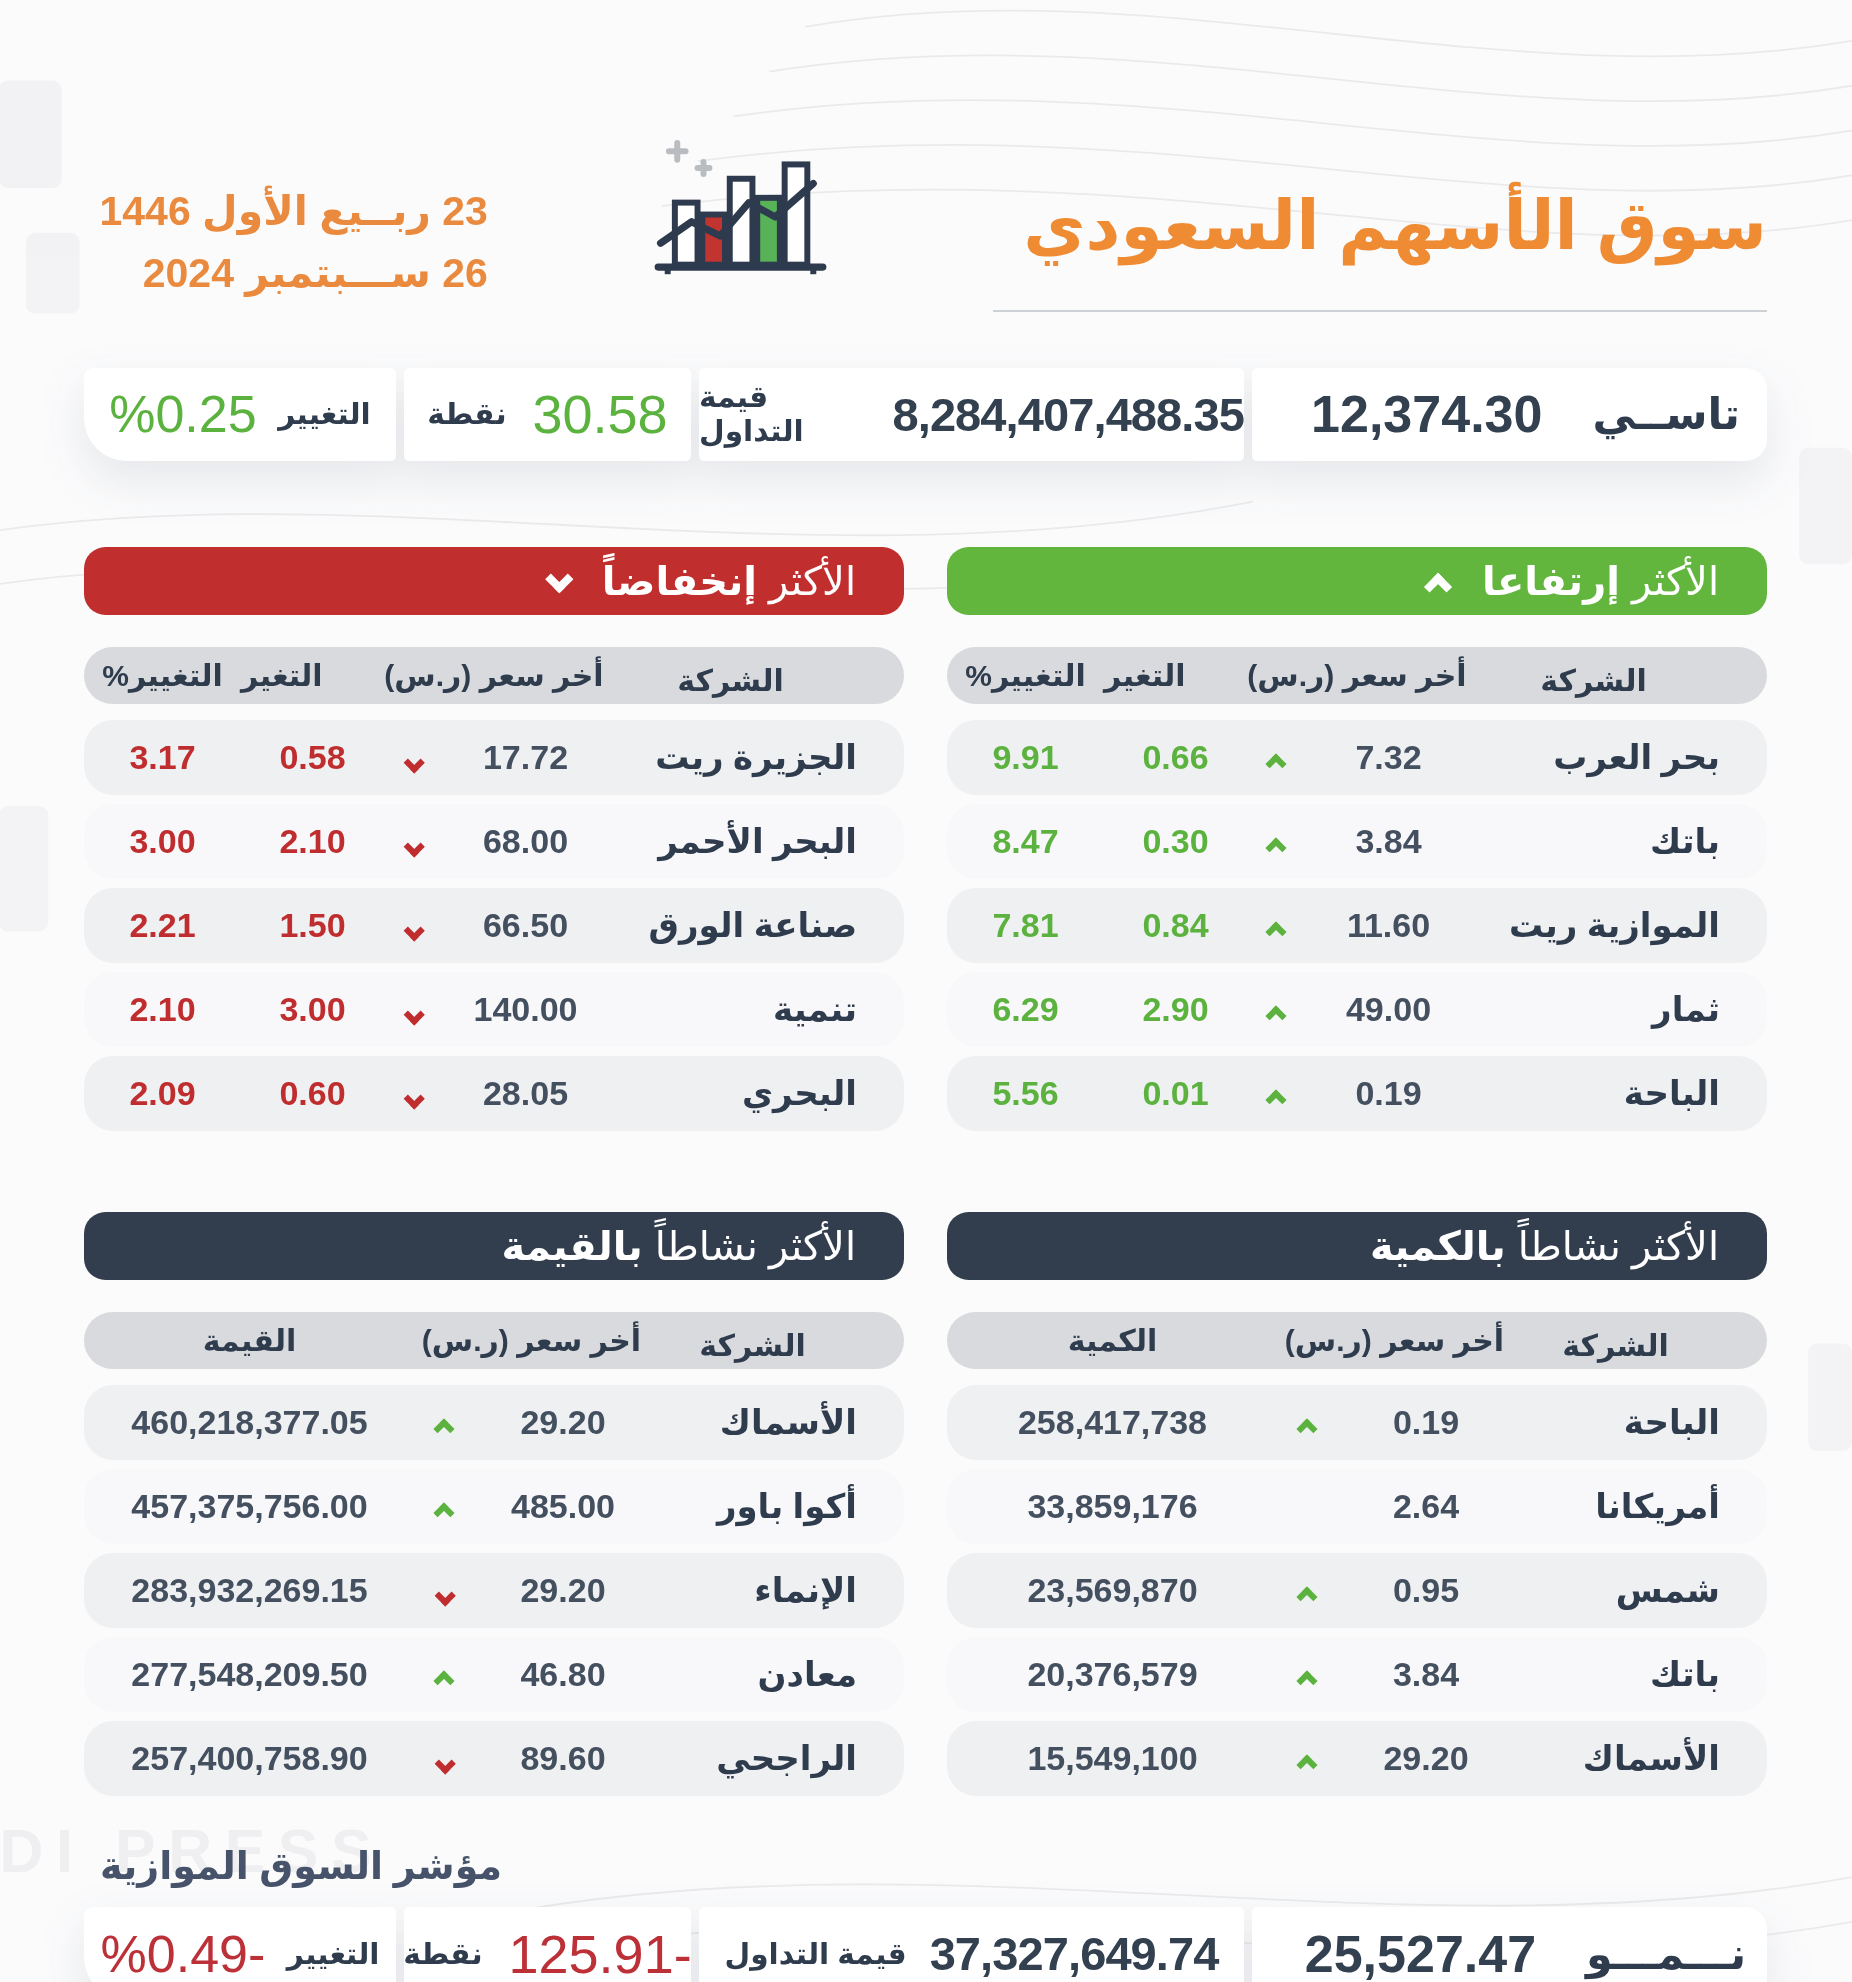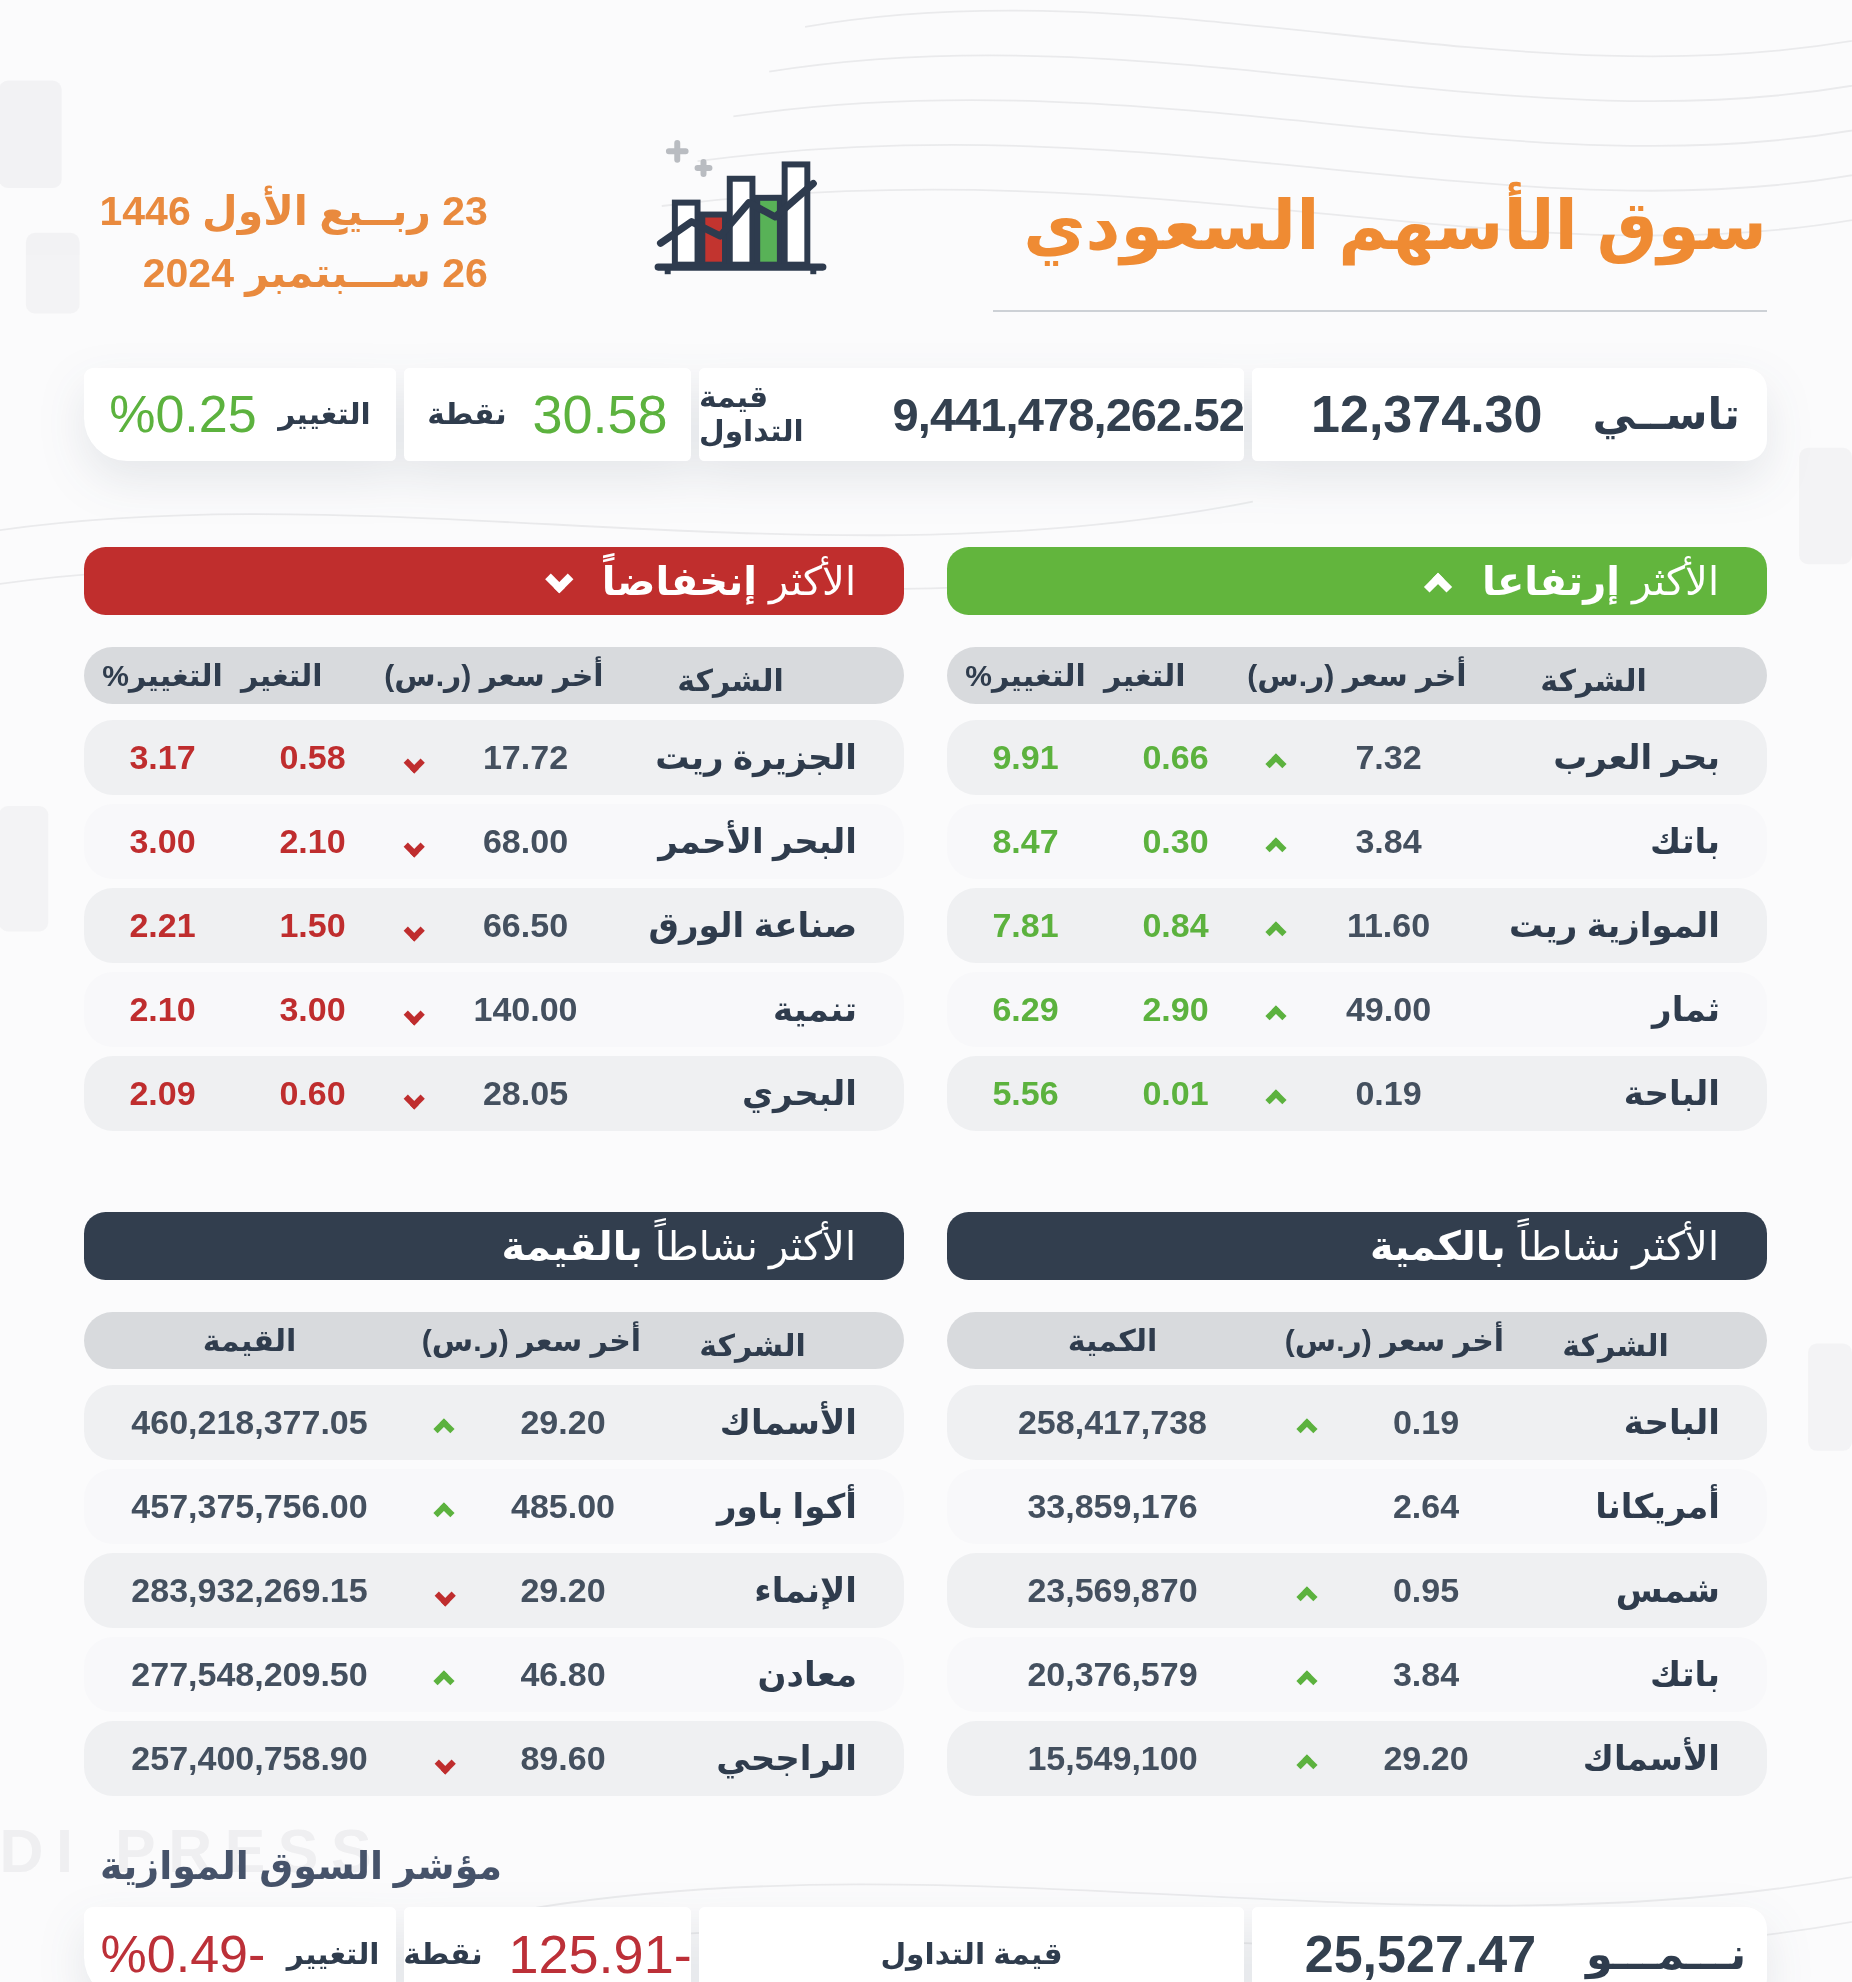"9,441,478,262.52" span.sval { text: 9,441,478,262.52 -> 8,284,407,488.35 }
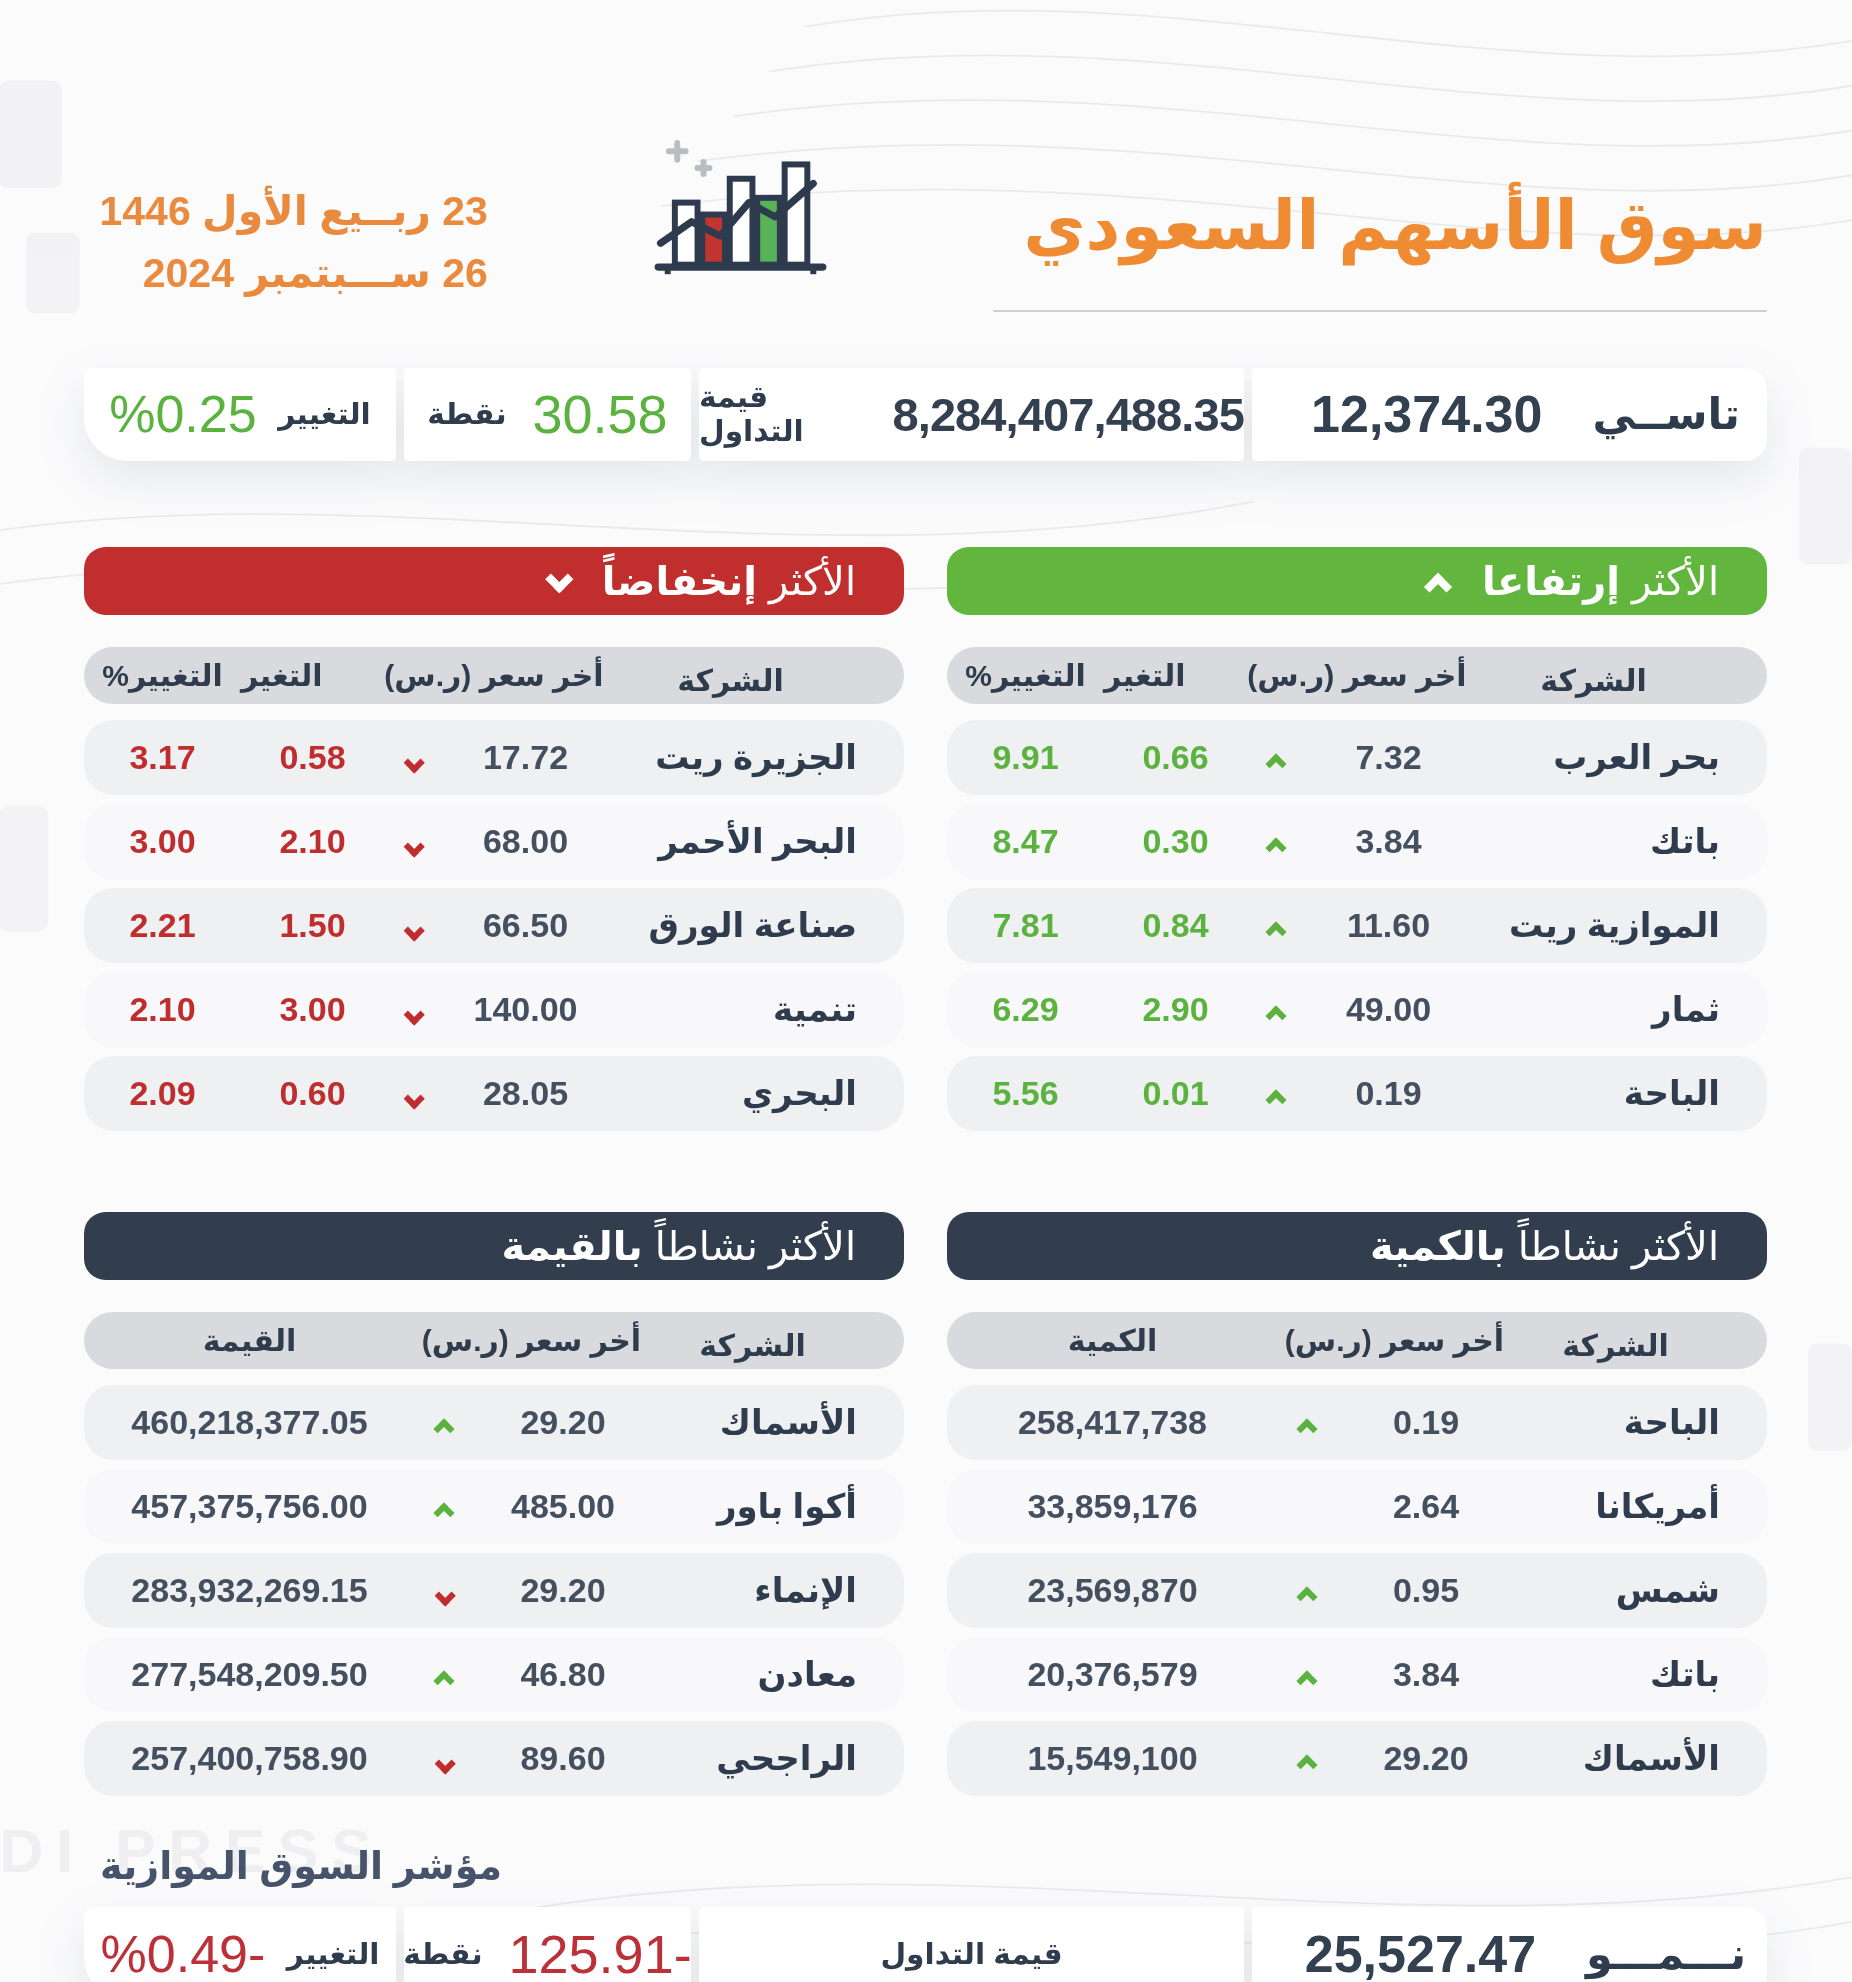"37,327,649.74" span.sval { html: none -> <span>37,327,649.74</span> }
